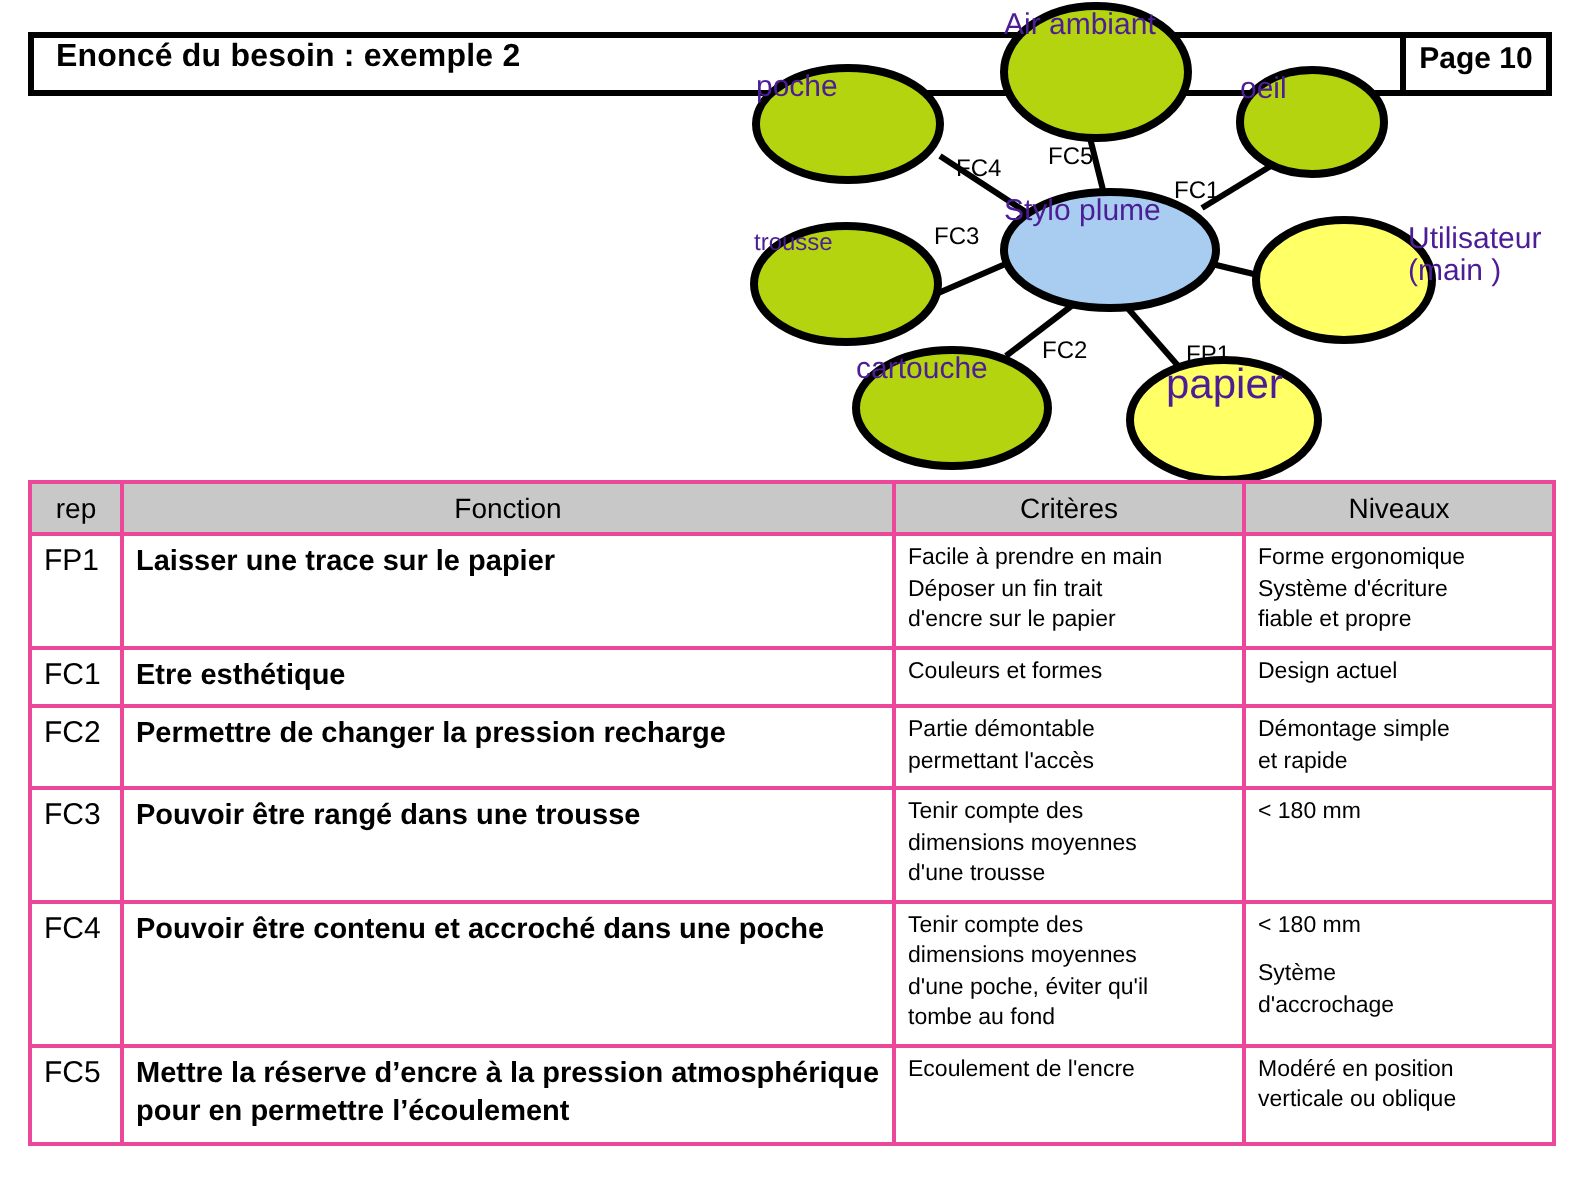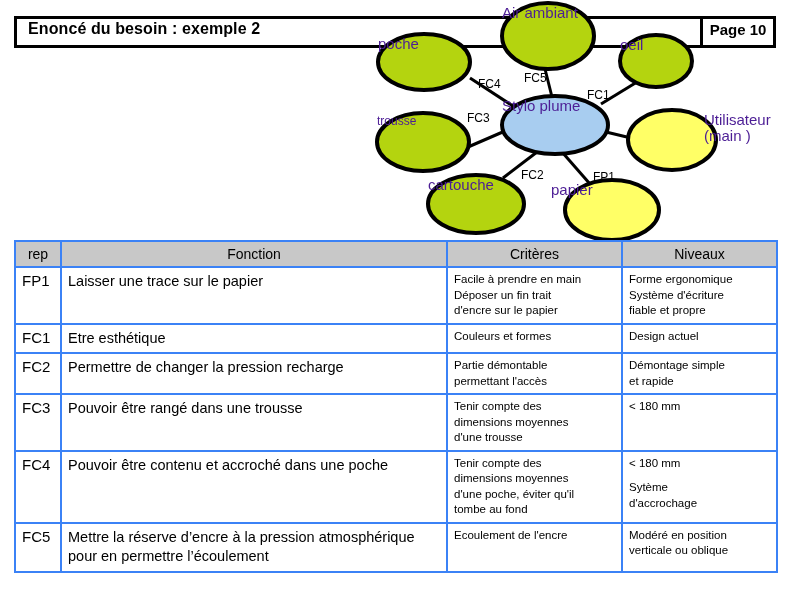"papier" div.node-label { font-size: 15px -> 21px; left: 551px -> 583px }
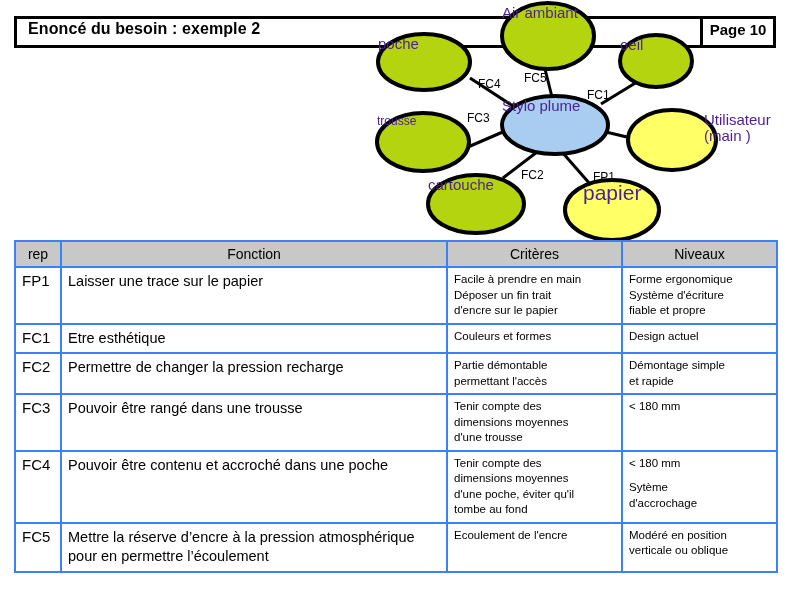"rep" #fn-table td, #fn-table th { border: 2px solid #3b82f6 -> 2px solid #ec4899 }
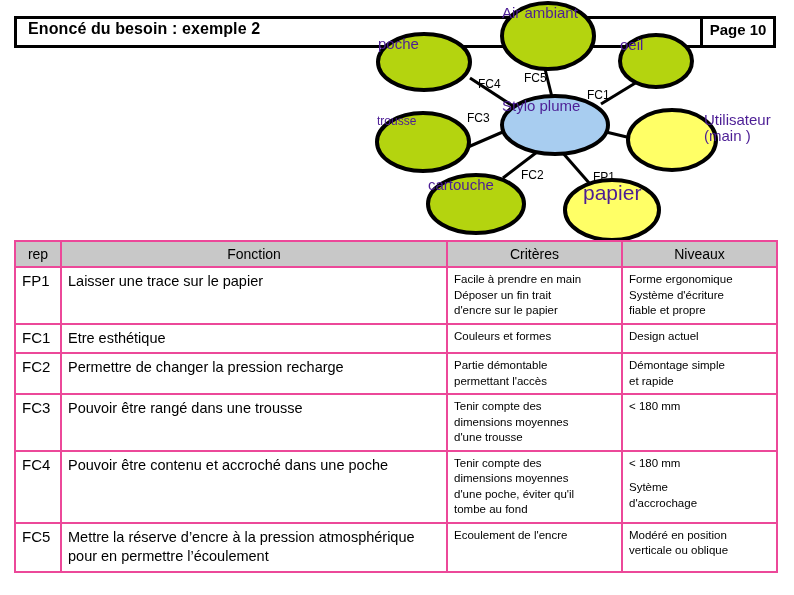"Laisser une trace sur le" td.cell-fn { font-weight: normal -> bold }
